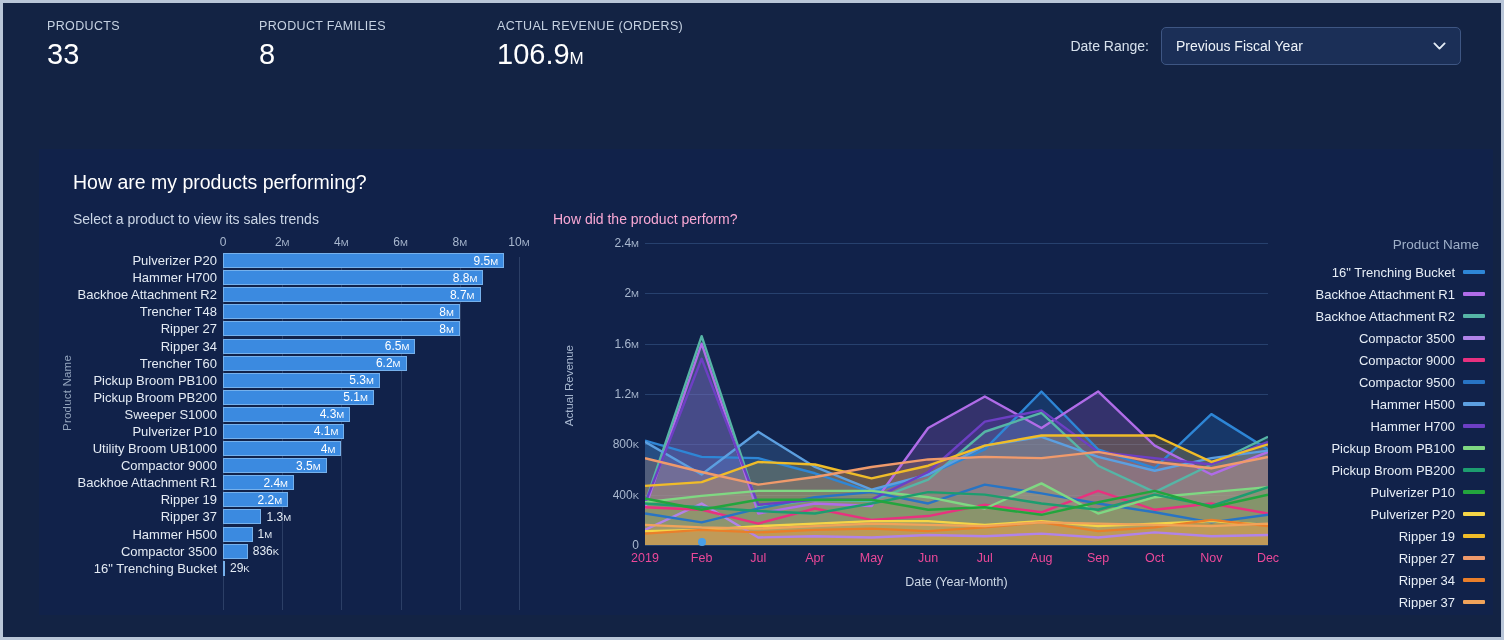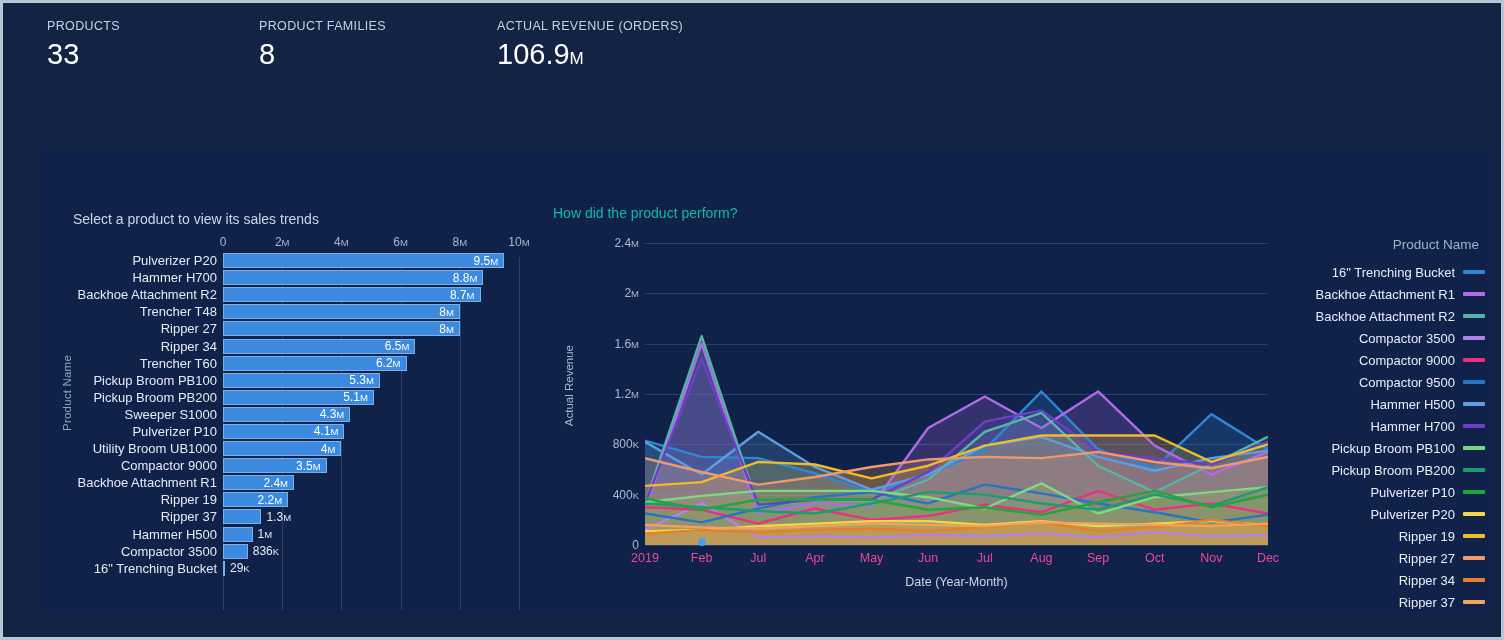"Date Range:" div.daterange-wrap { html: none -> <div> <span>Date Range:</span> <div> <span>Previous Fiscal Year</span> <span> <svg> <path></path> </svg> </span> </div> </div> }
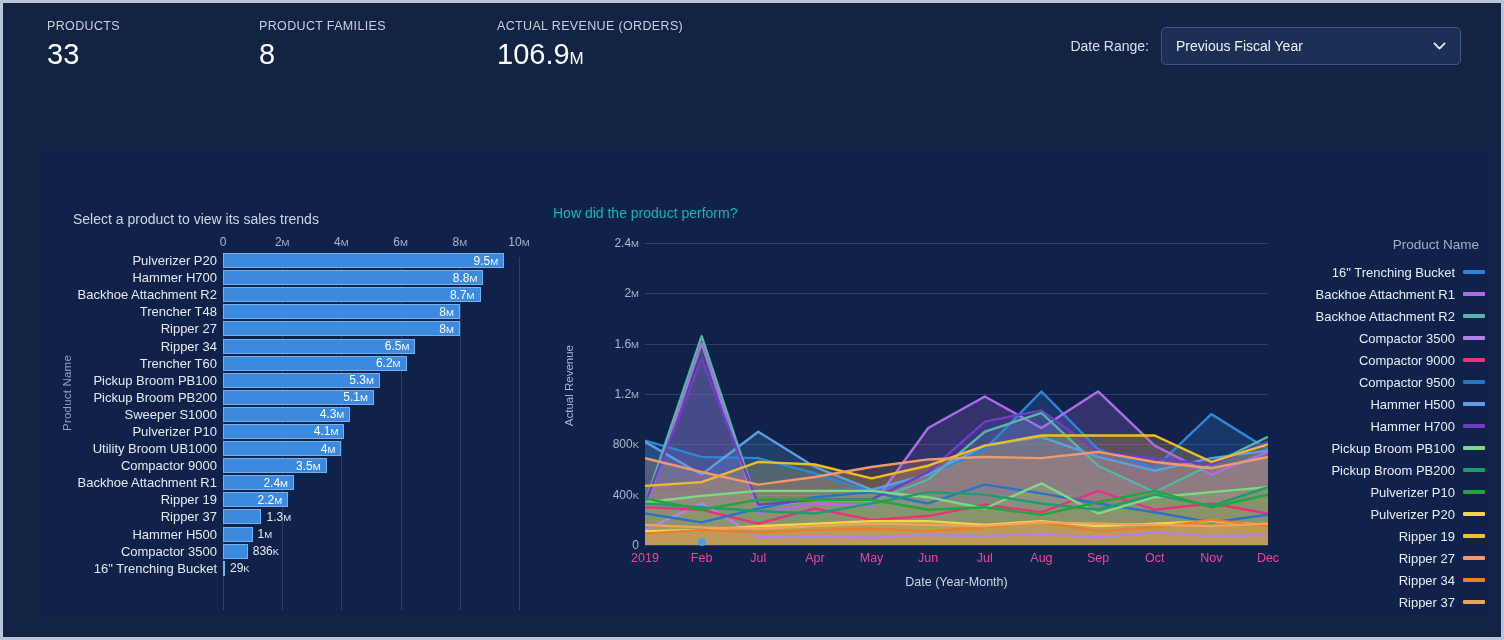"How are my products performing?" div.panel-title { html: none -> <div>How are my products performing?</div> }
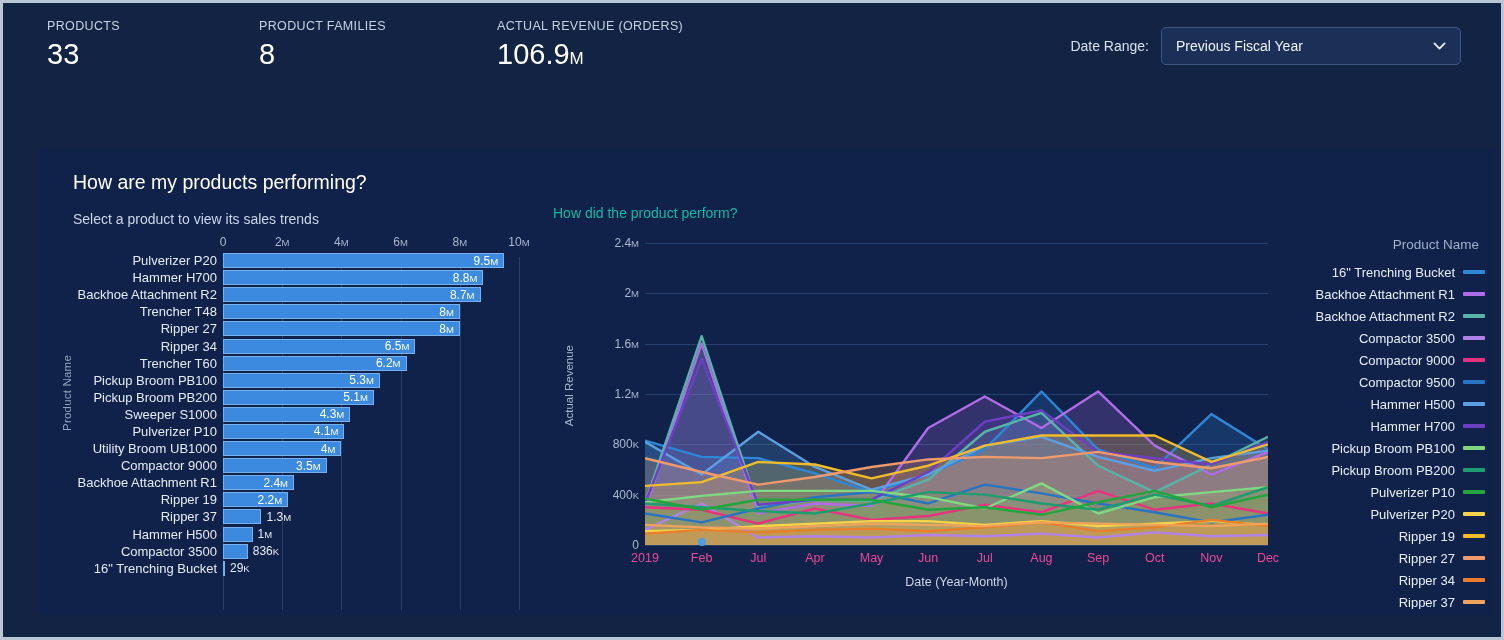"How did the product perform?" .sub-right { color: #14b8a6 -> #f9a8d4; top: 56px -> 62px }
